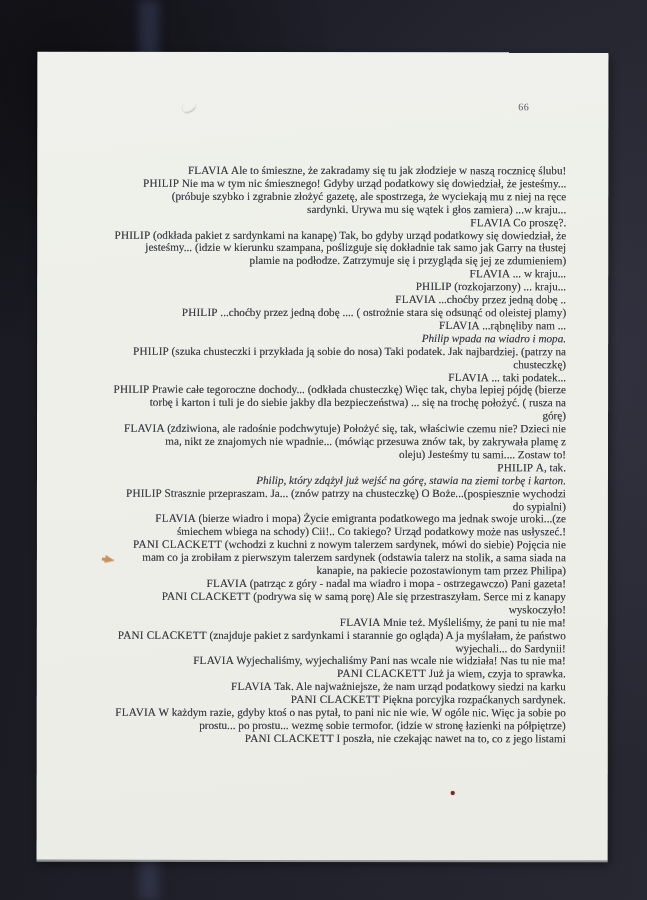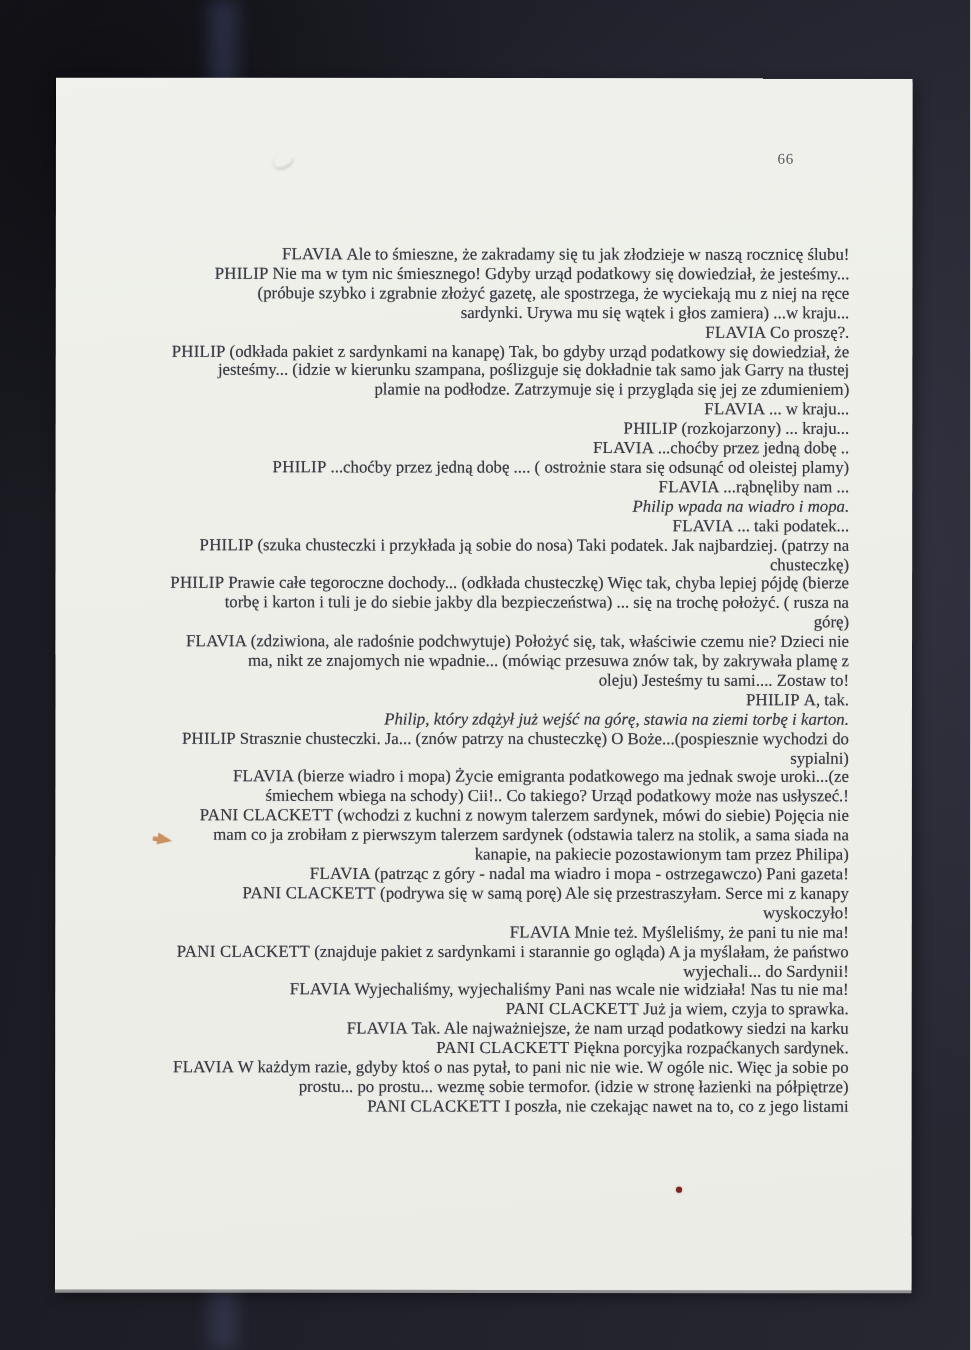"FLAVIA ... taki podatek..." p.speech { order: before "PHILIP (szuka chusteczki i przykłada" -> after "PHILIP (szuka chusteczki i przykłada" }
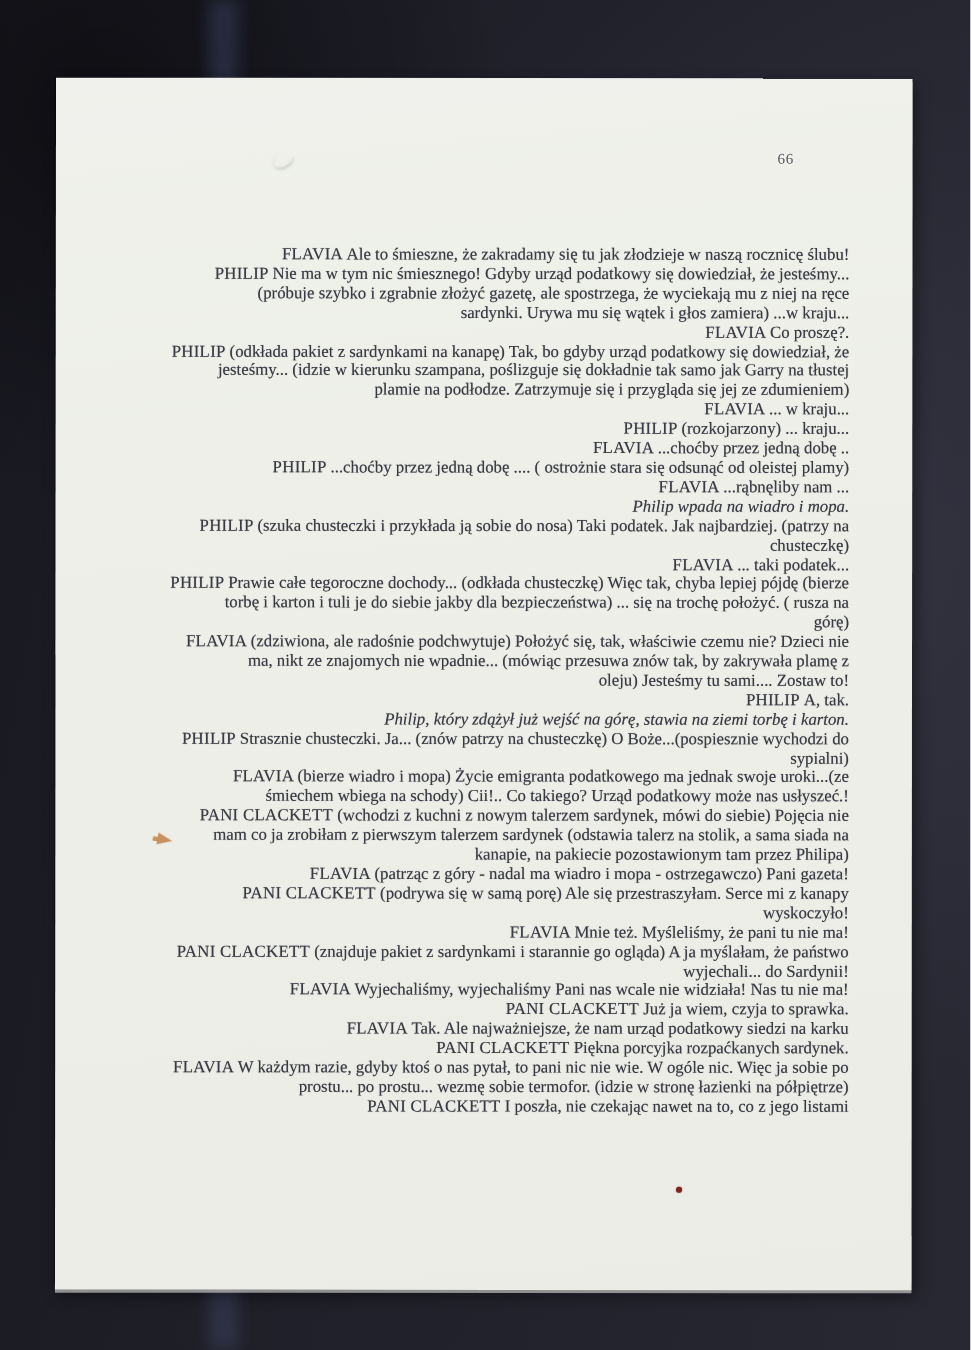"Strasznie chusteczki. Ja..." span.rm { text: chusteczki -> przepraszam }
